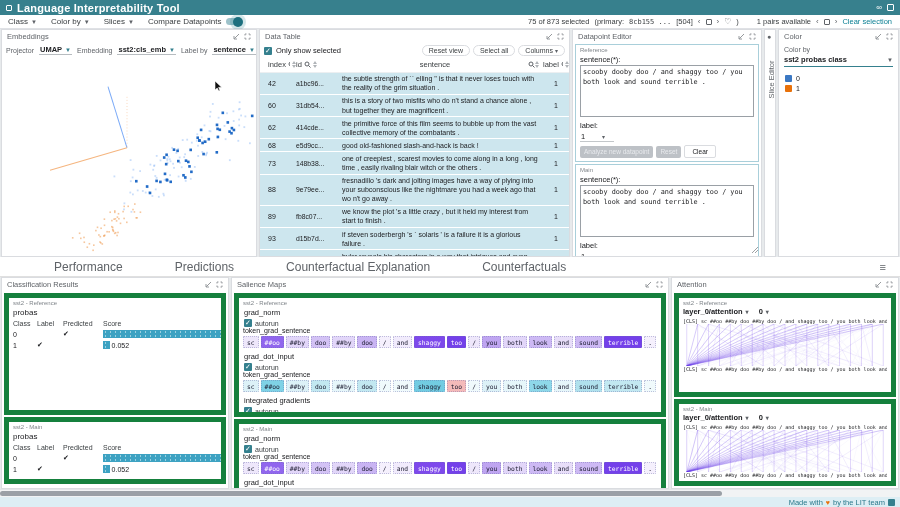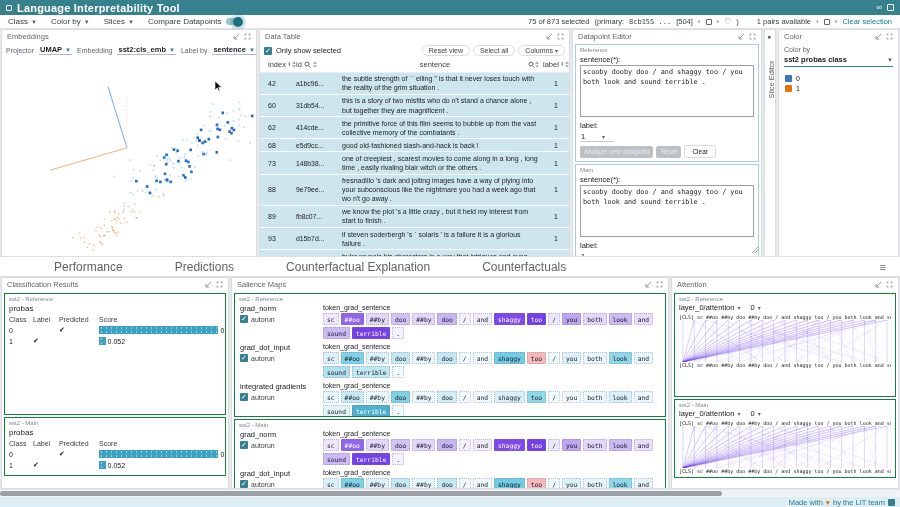"probas" .sub { border: 1px solid #15803d -> 5px solid #15803d }
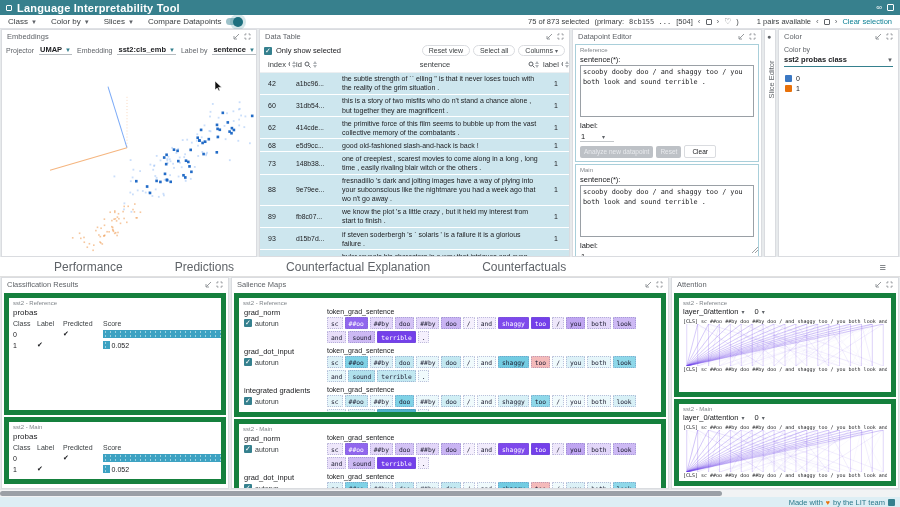"grad_norm" .sal-row { flex-direction: none -> column }
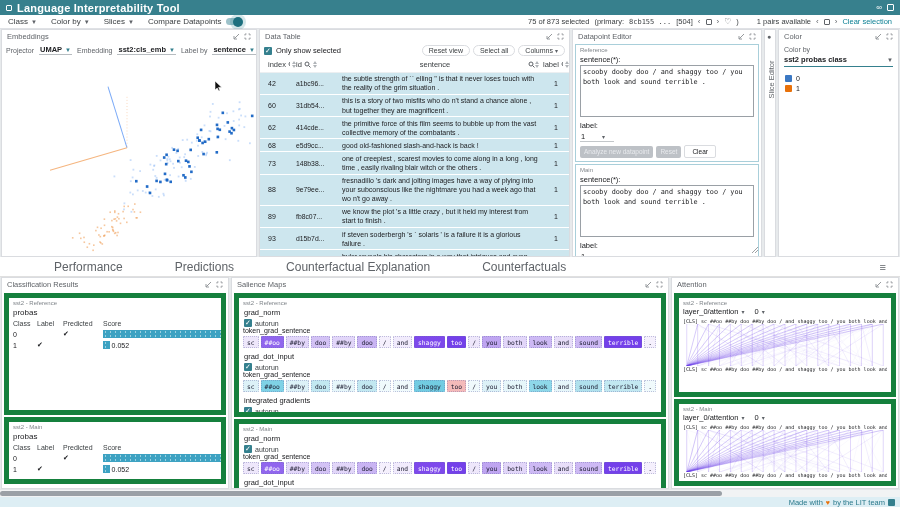"layer_0/attention" .attn-dd { font-weight: normal -> bold }
